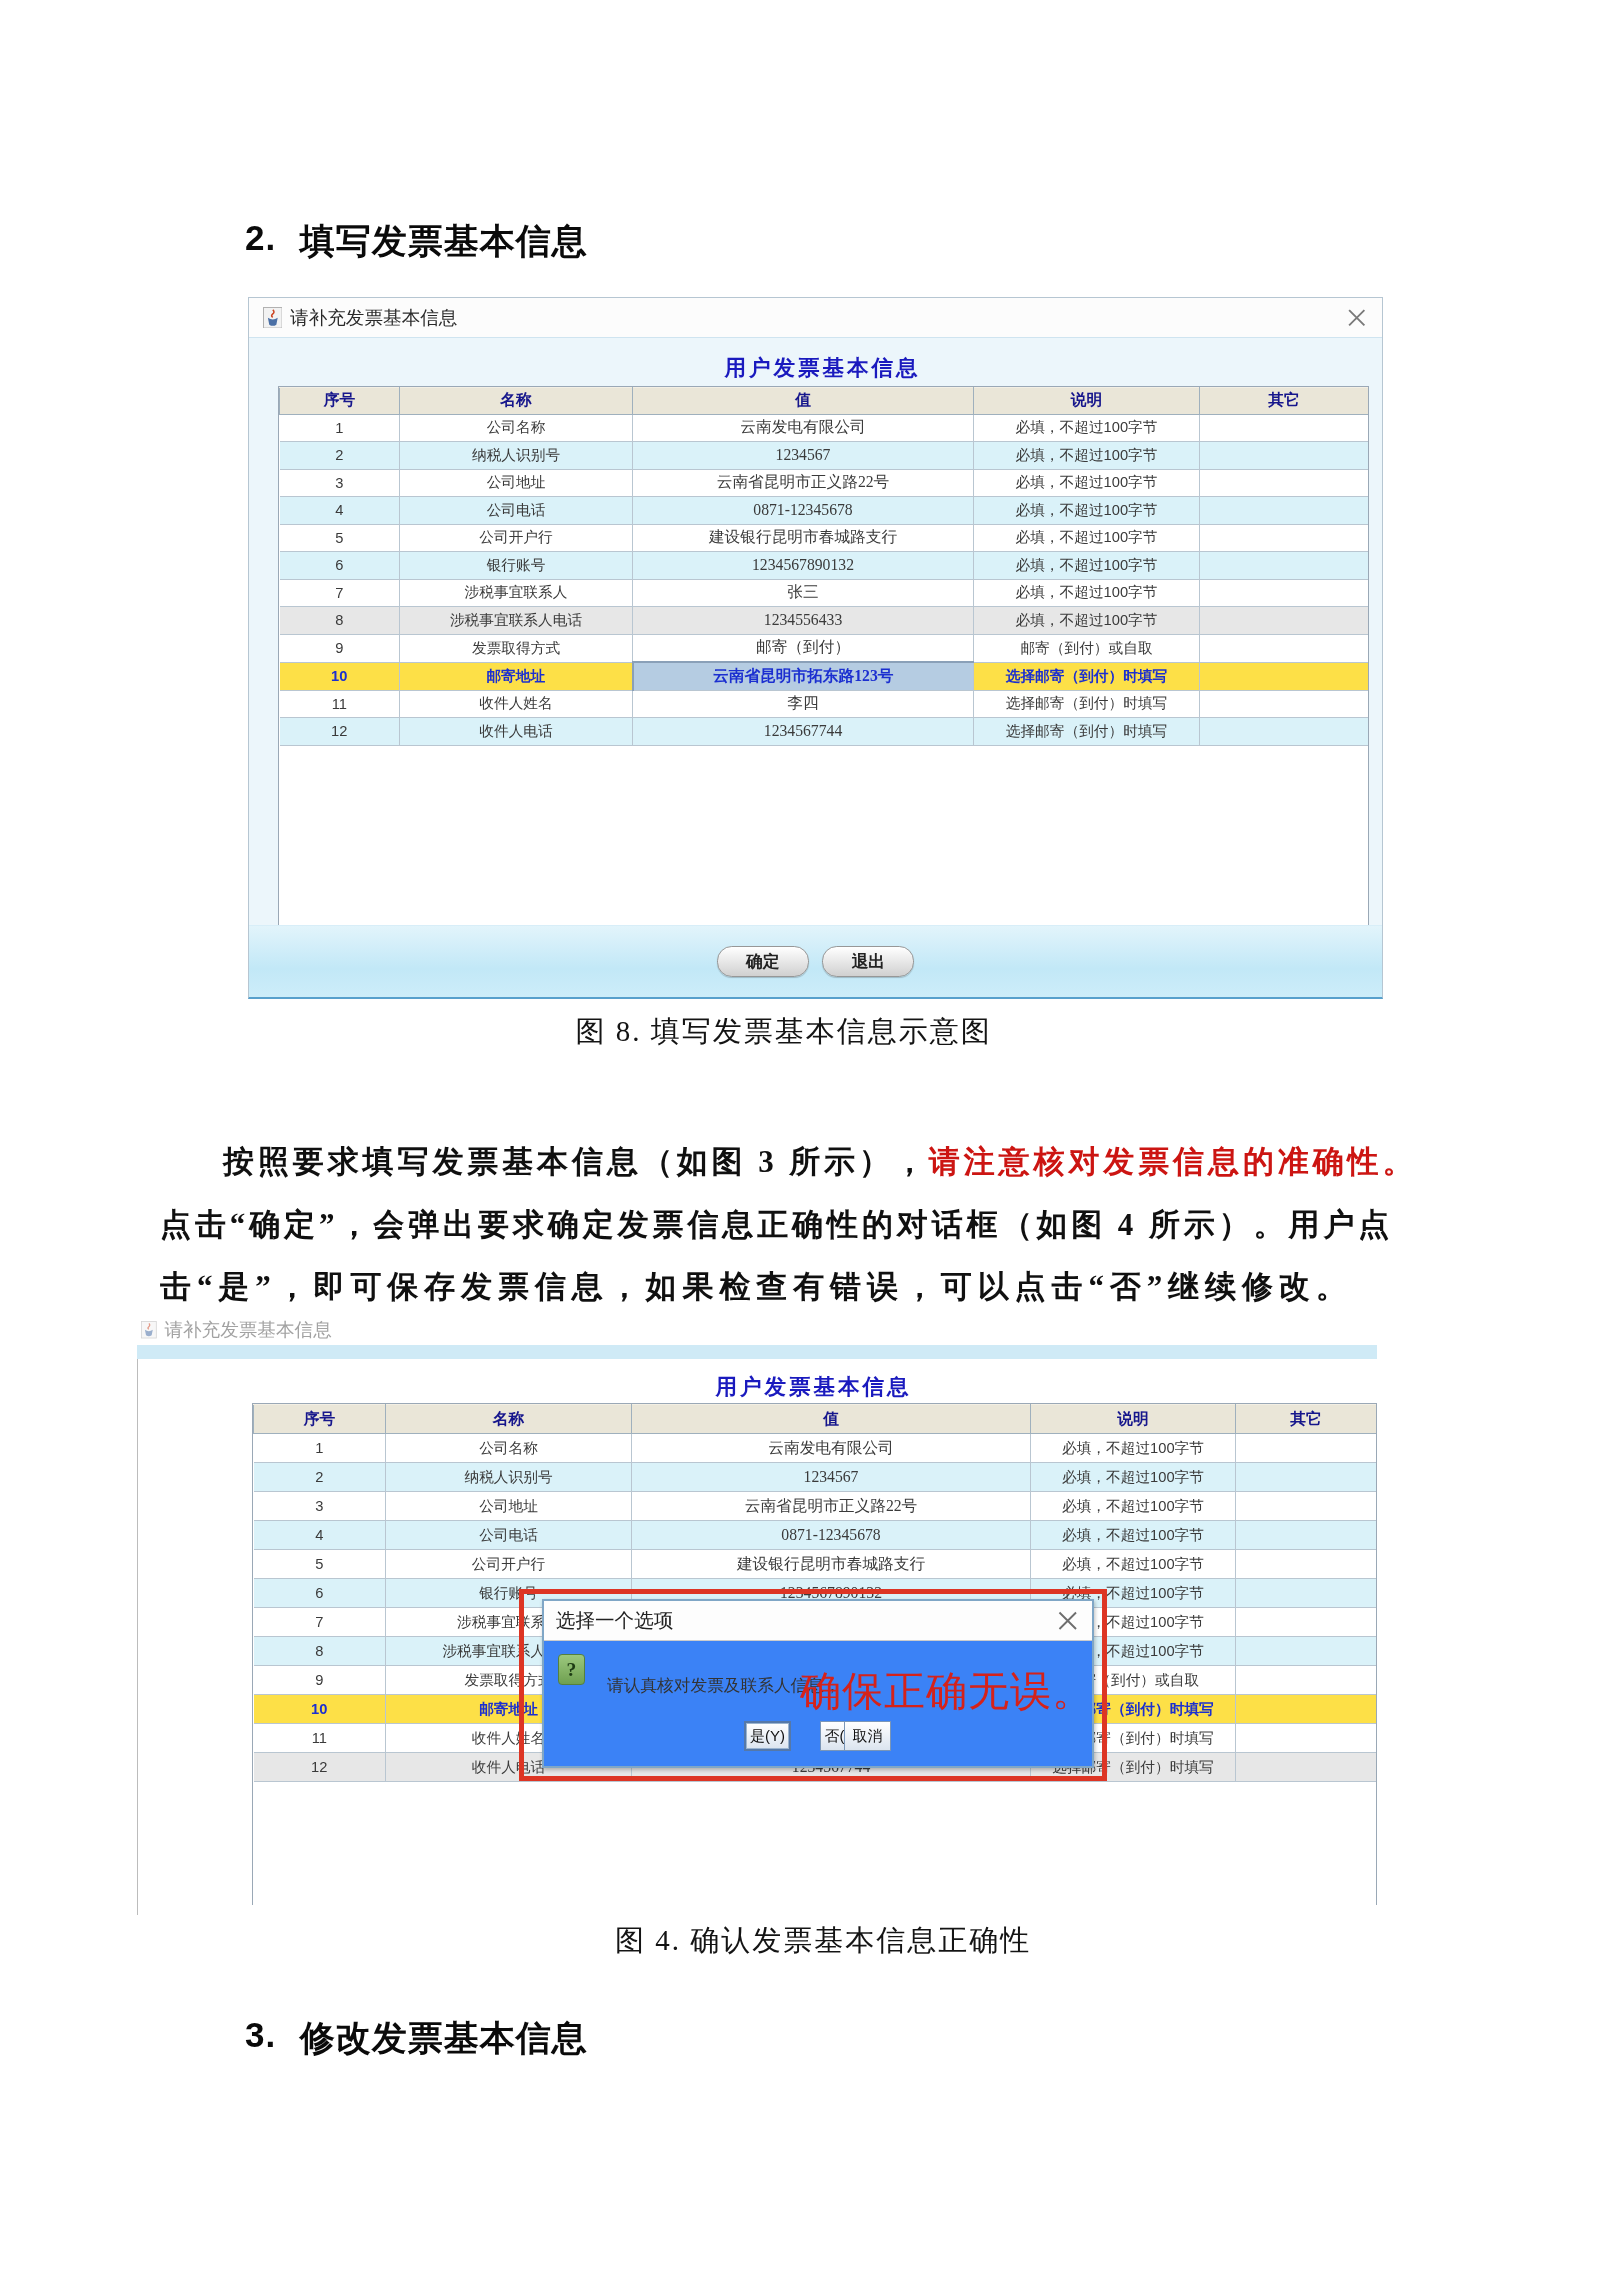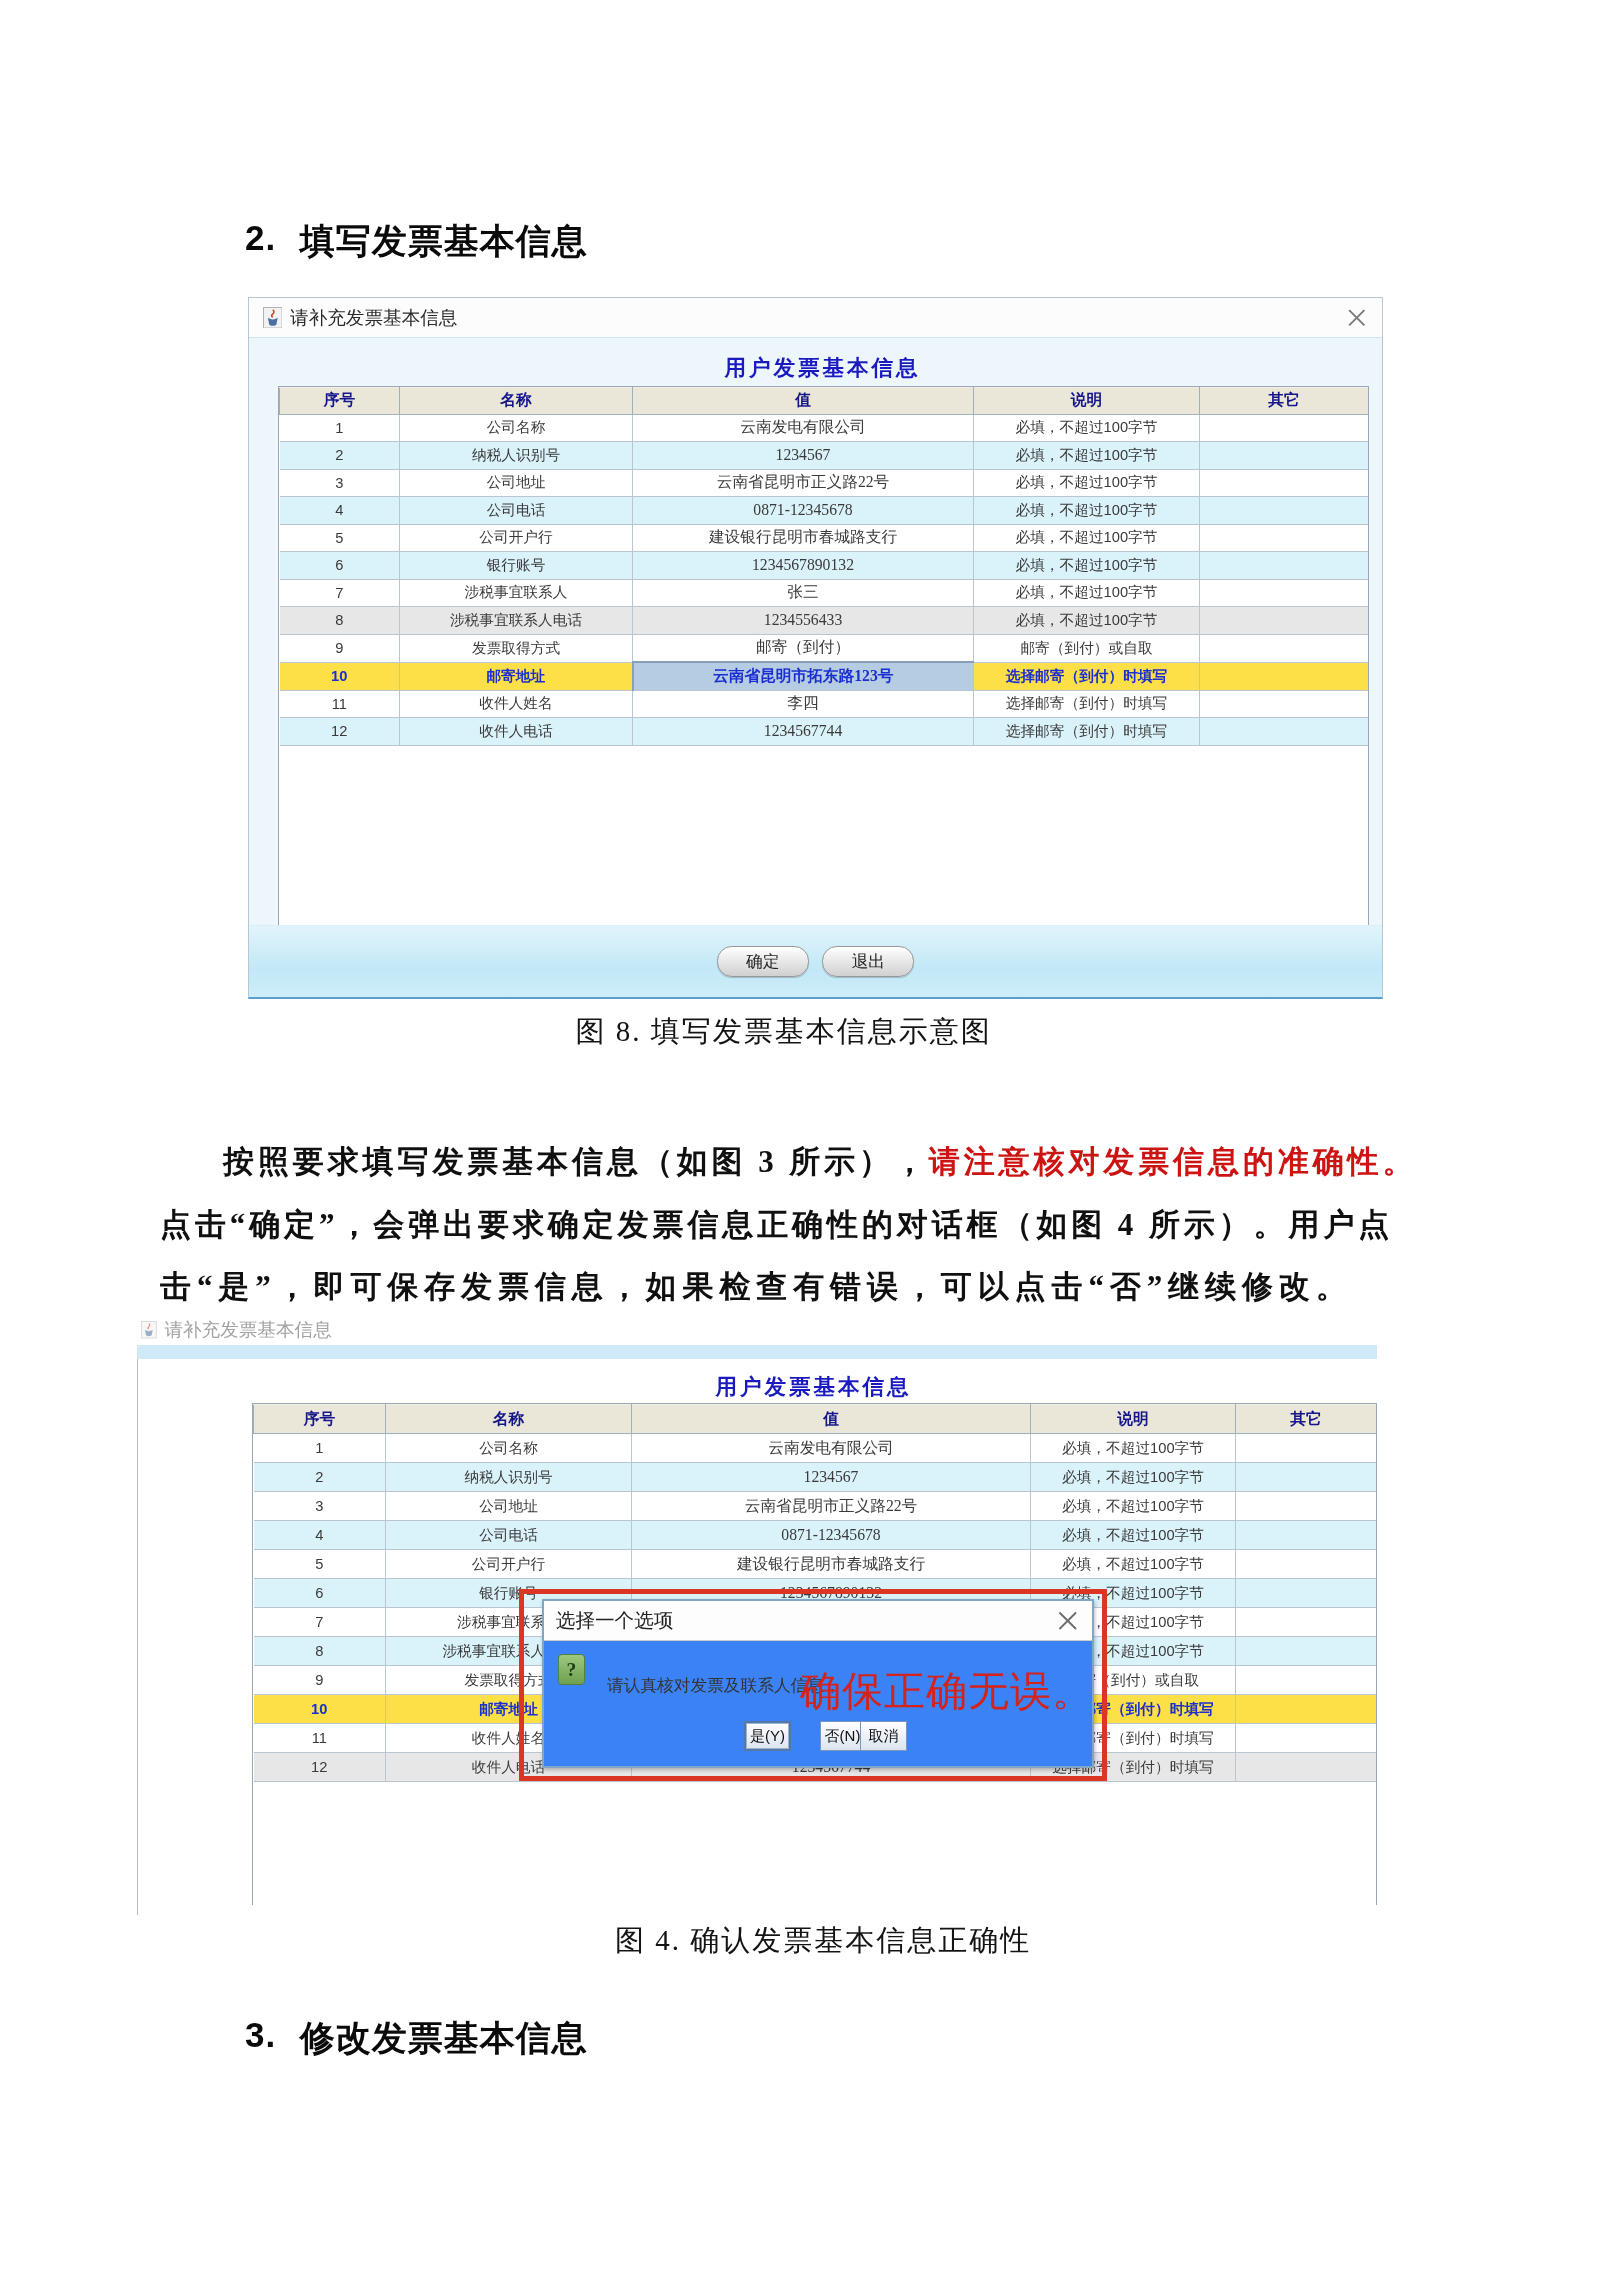"确定" .pill-btn { font-weight: normal -> bold }
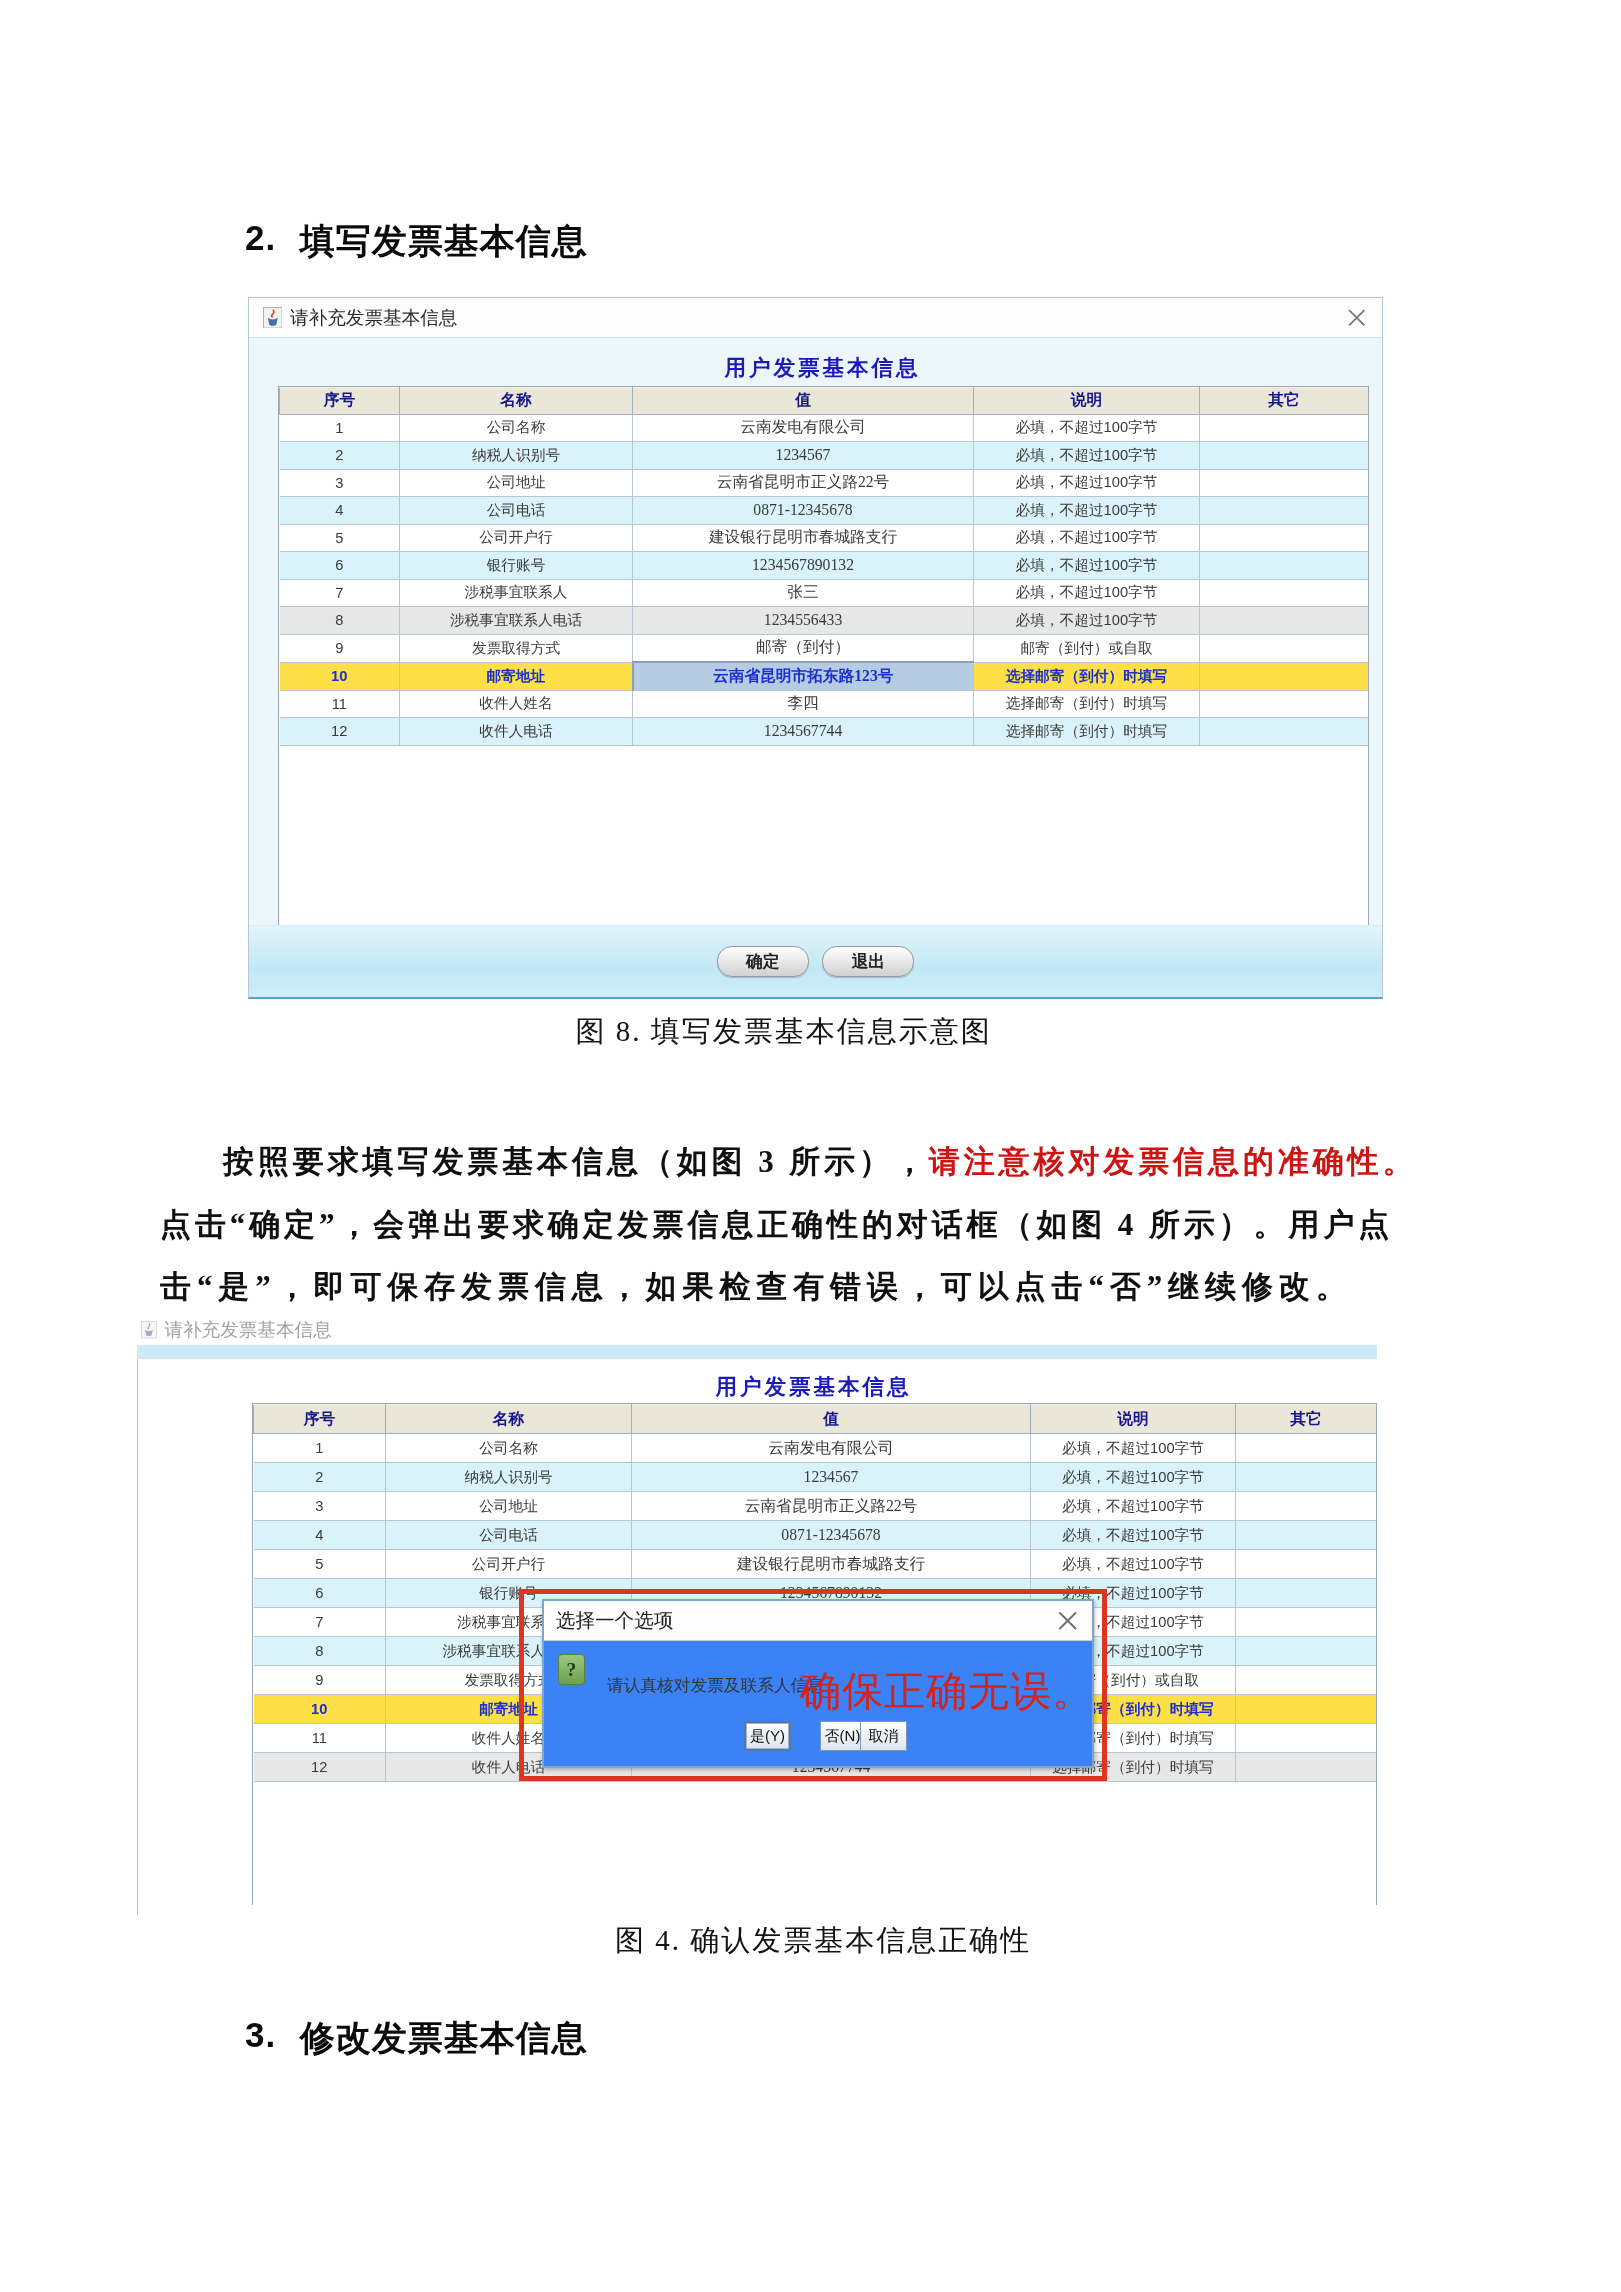"取消" #btn-cancel { left: 316px -> 300px }
